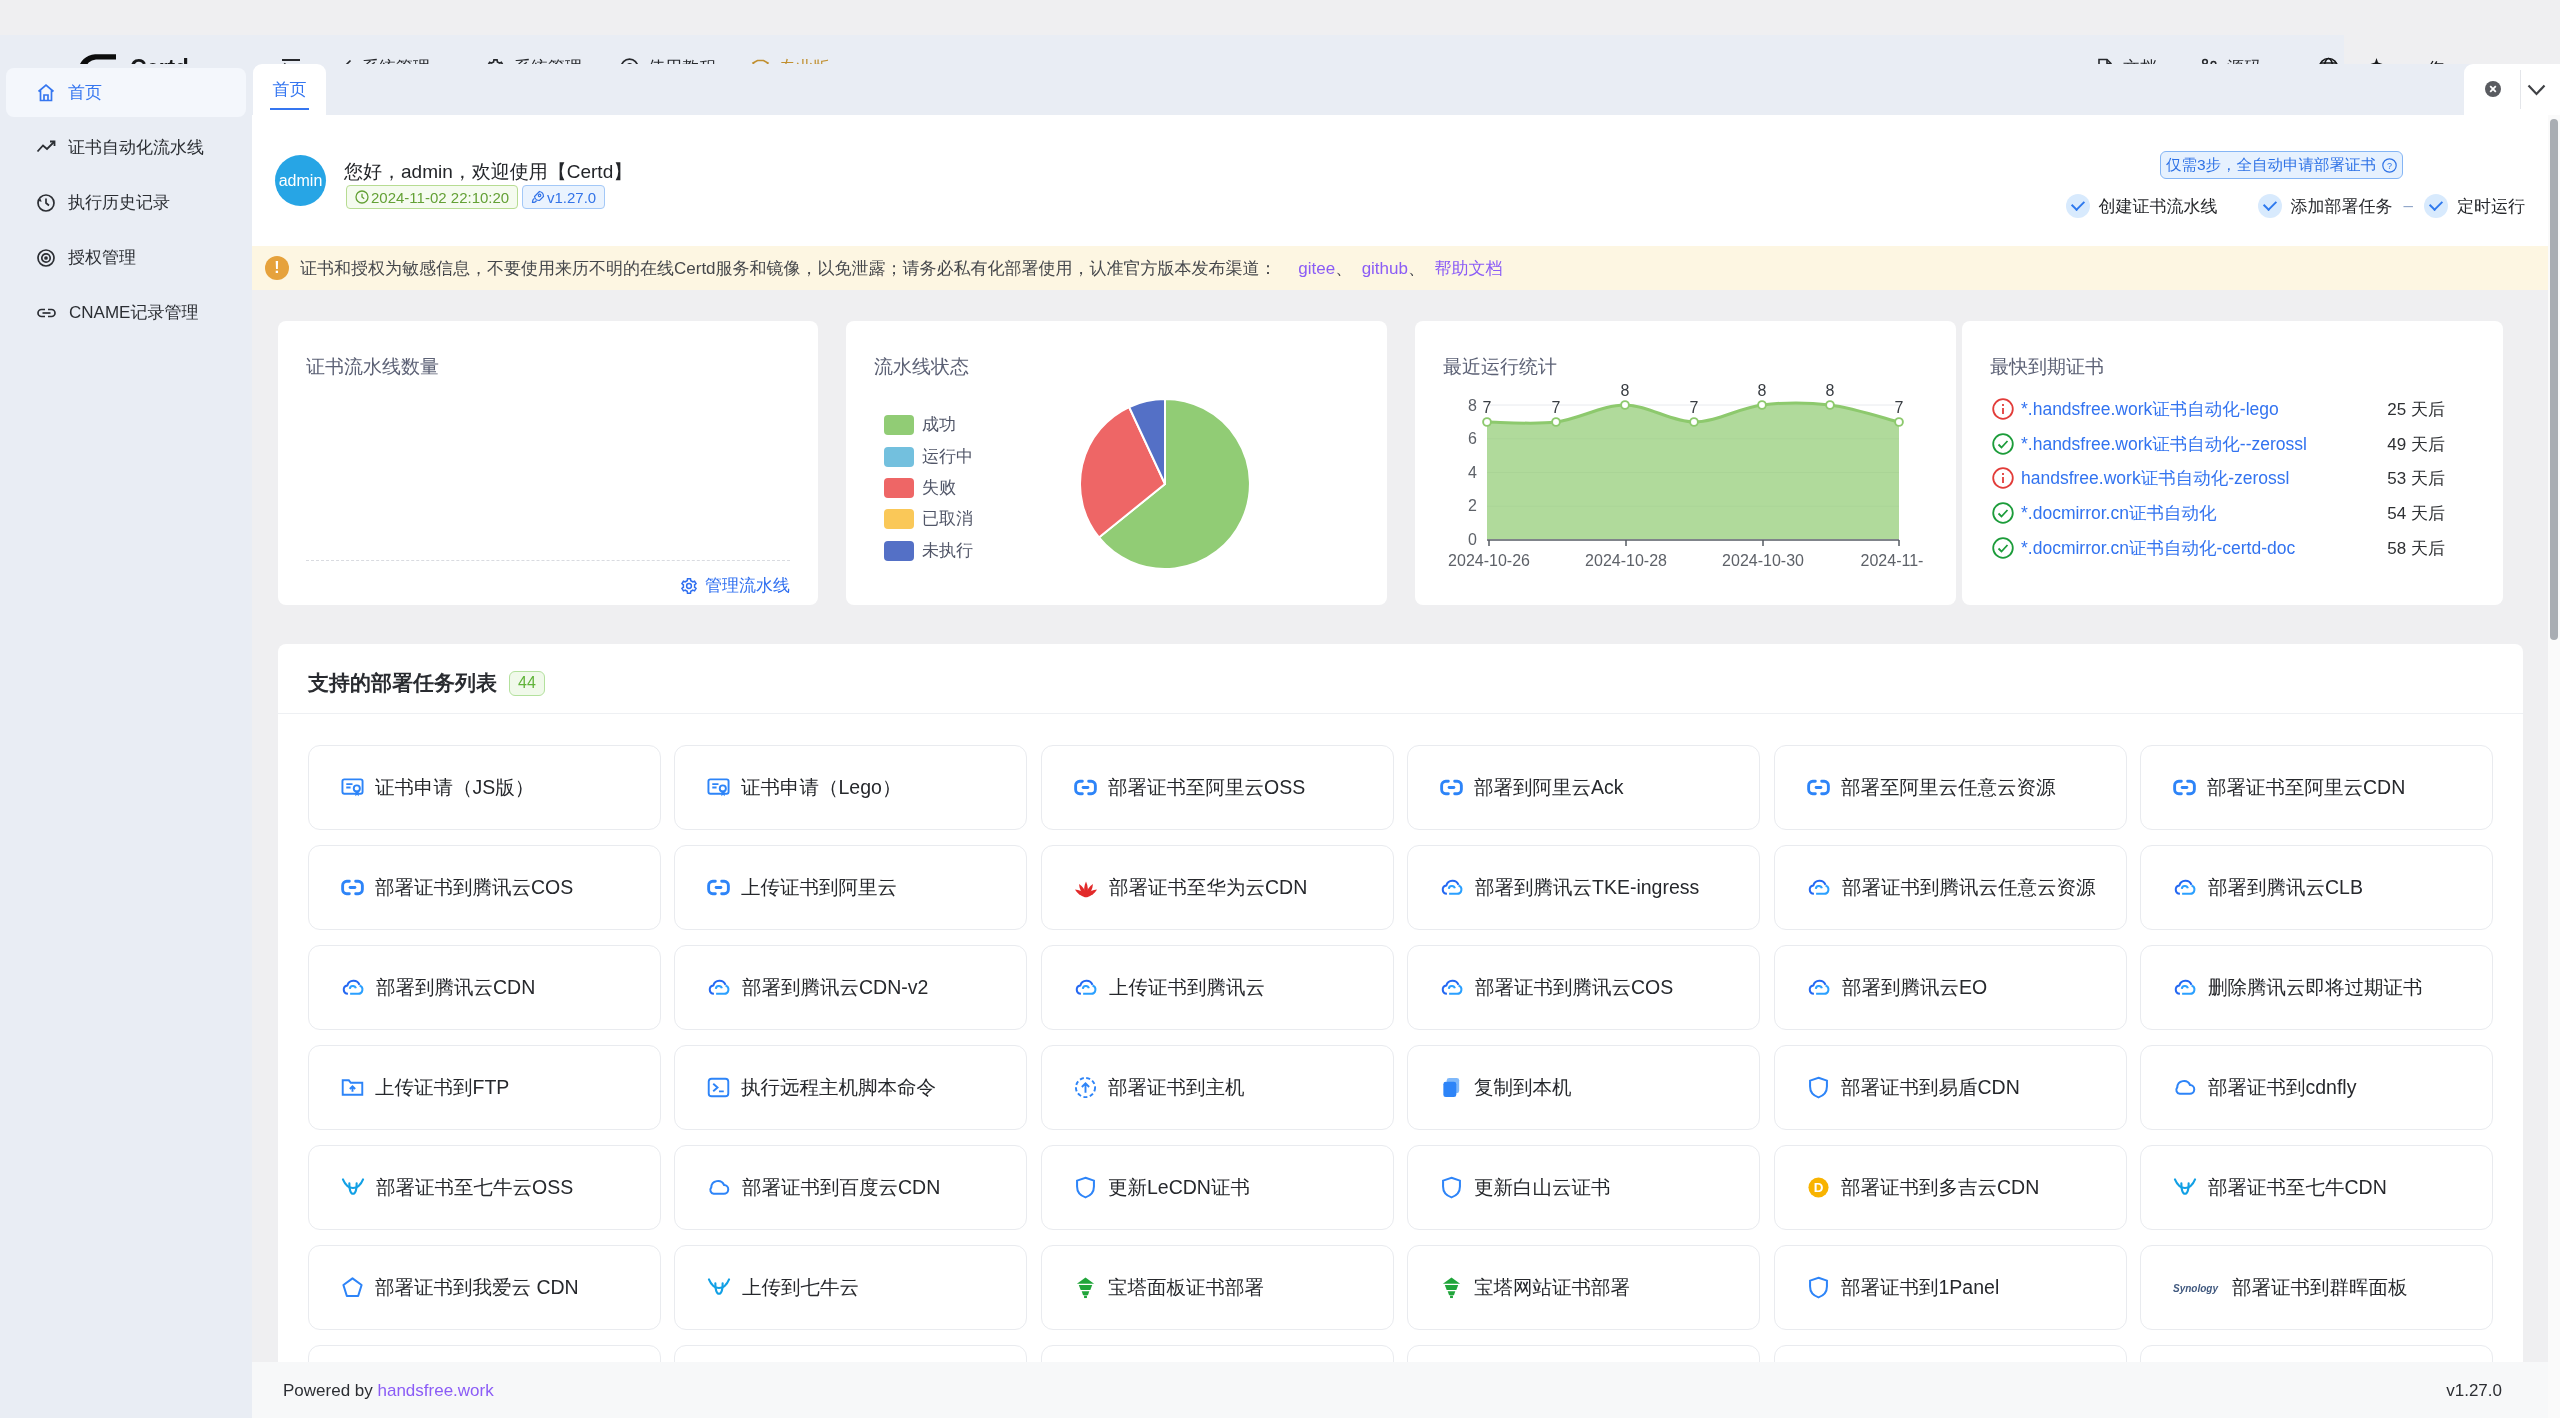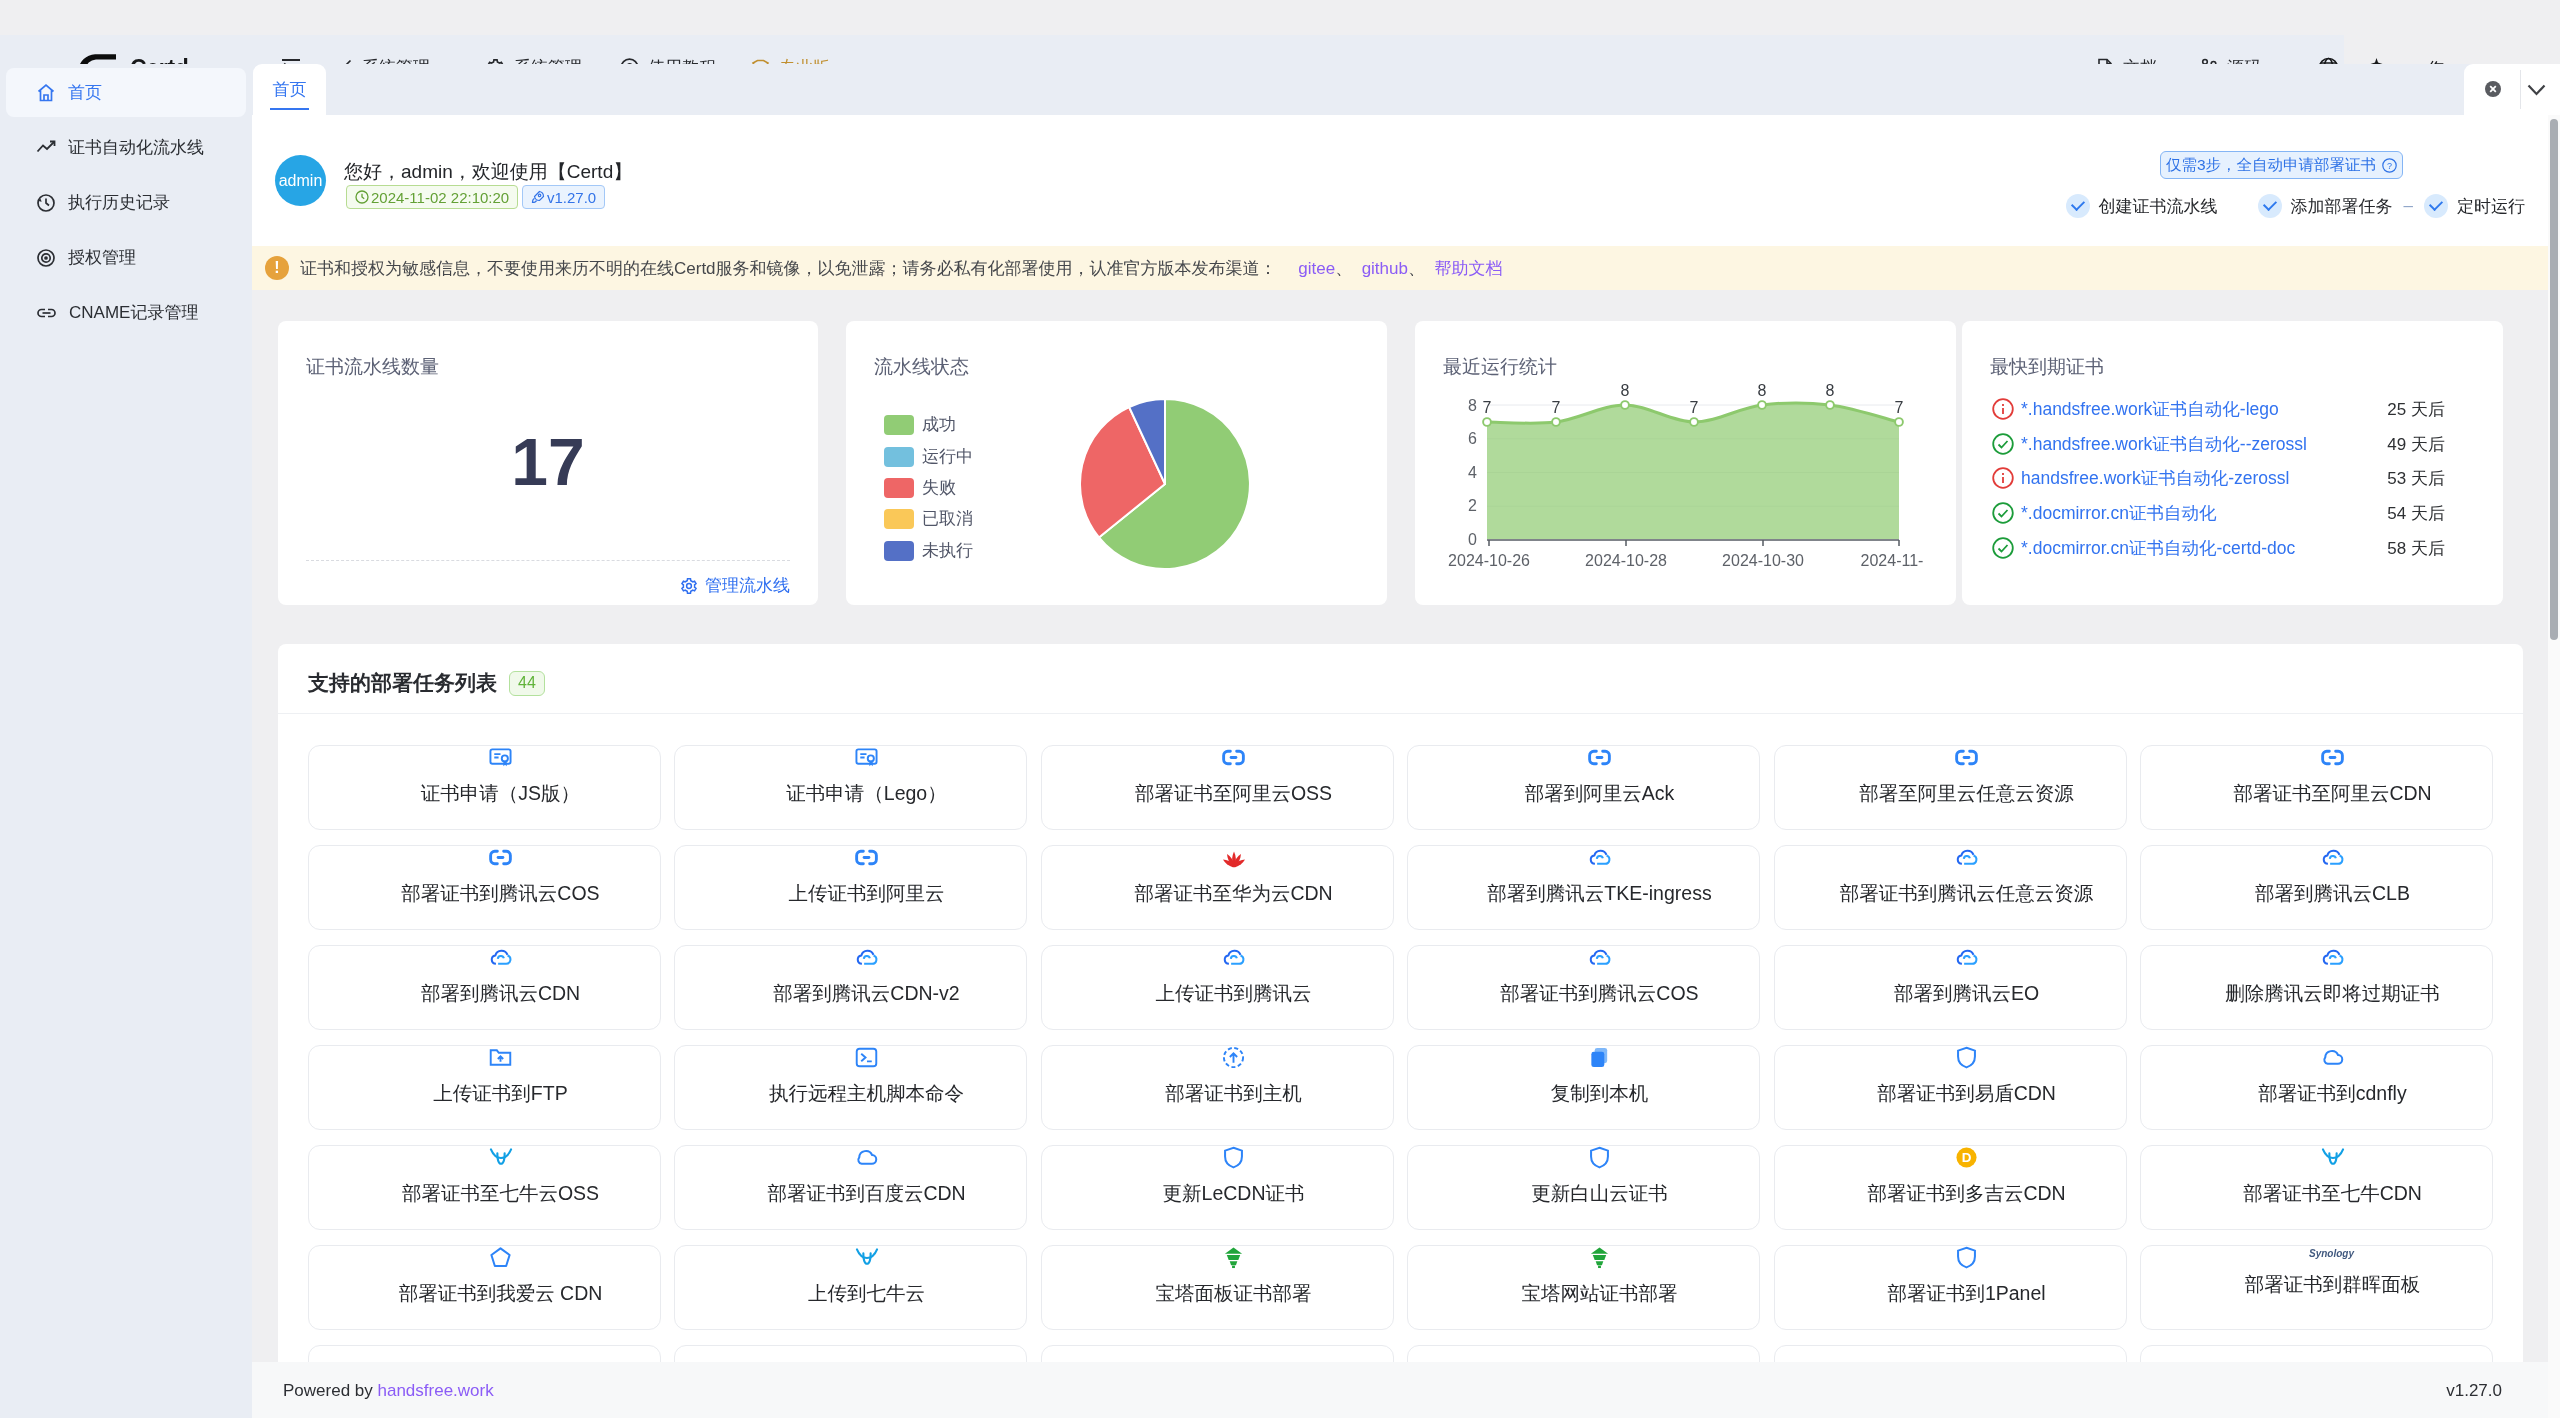"17" div.abs { html: <div>17</div> -> none }
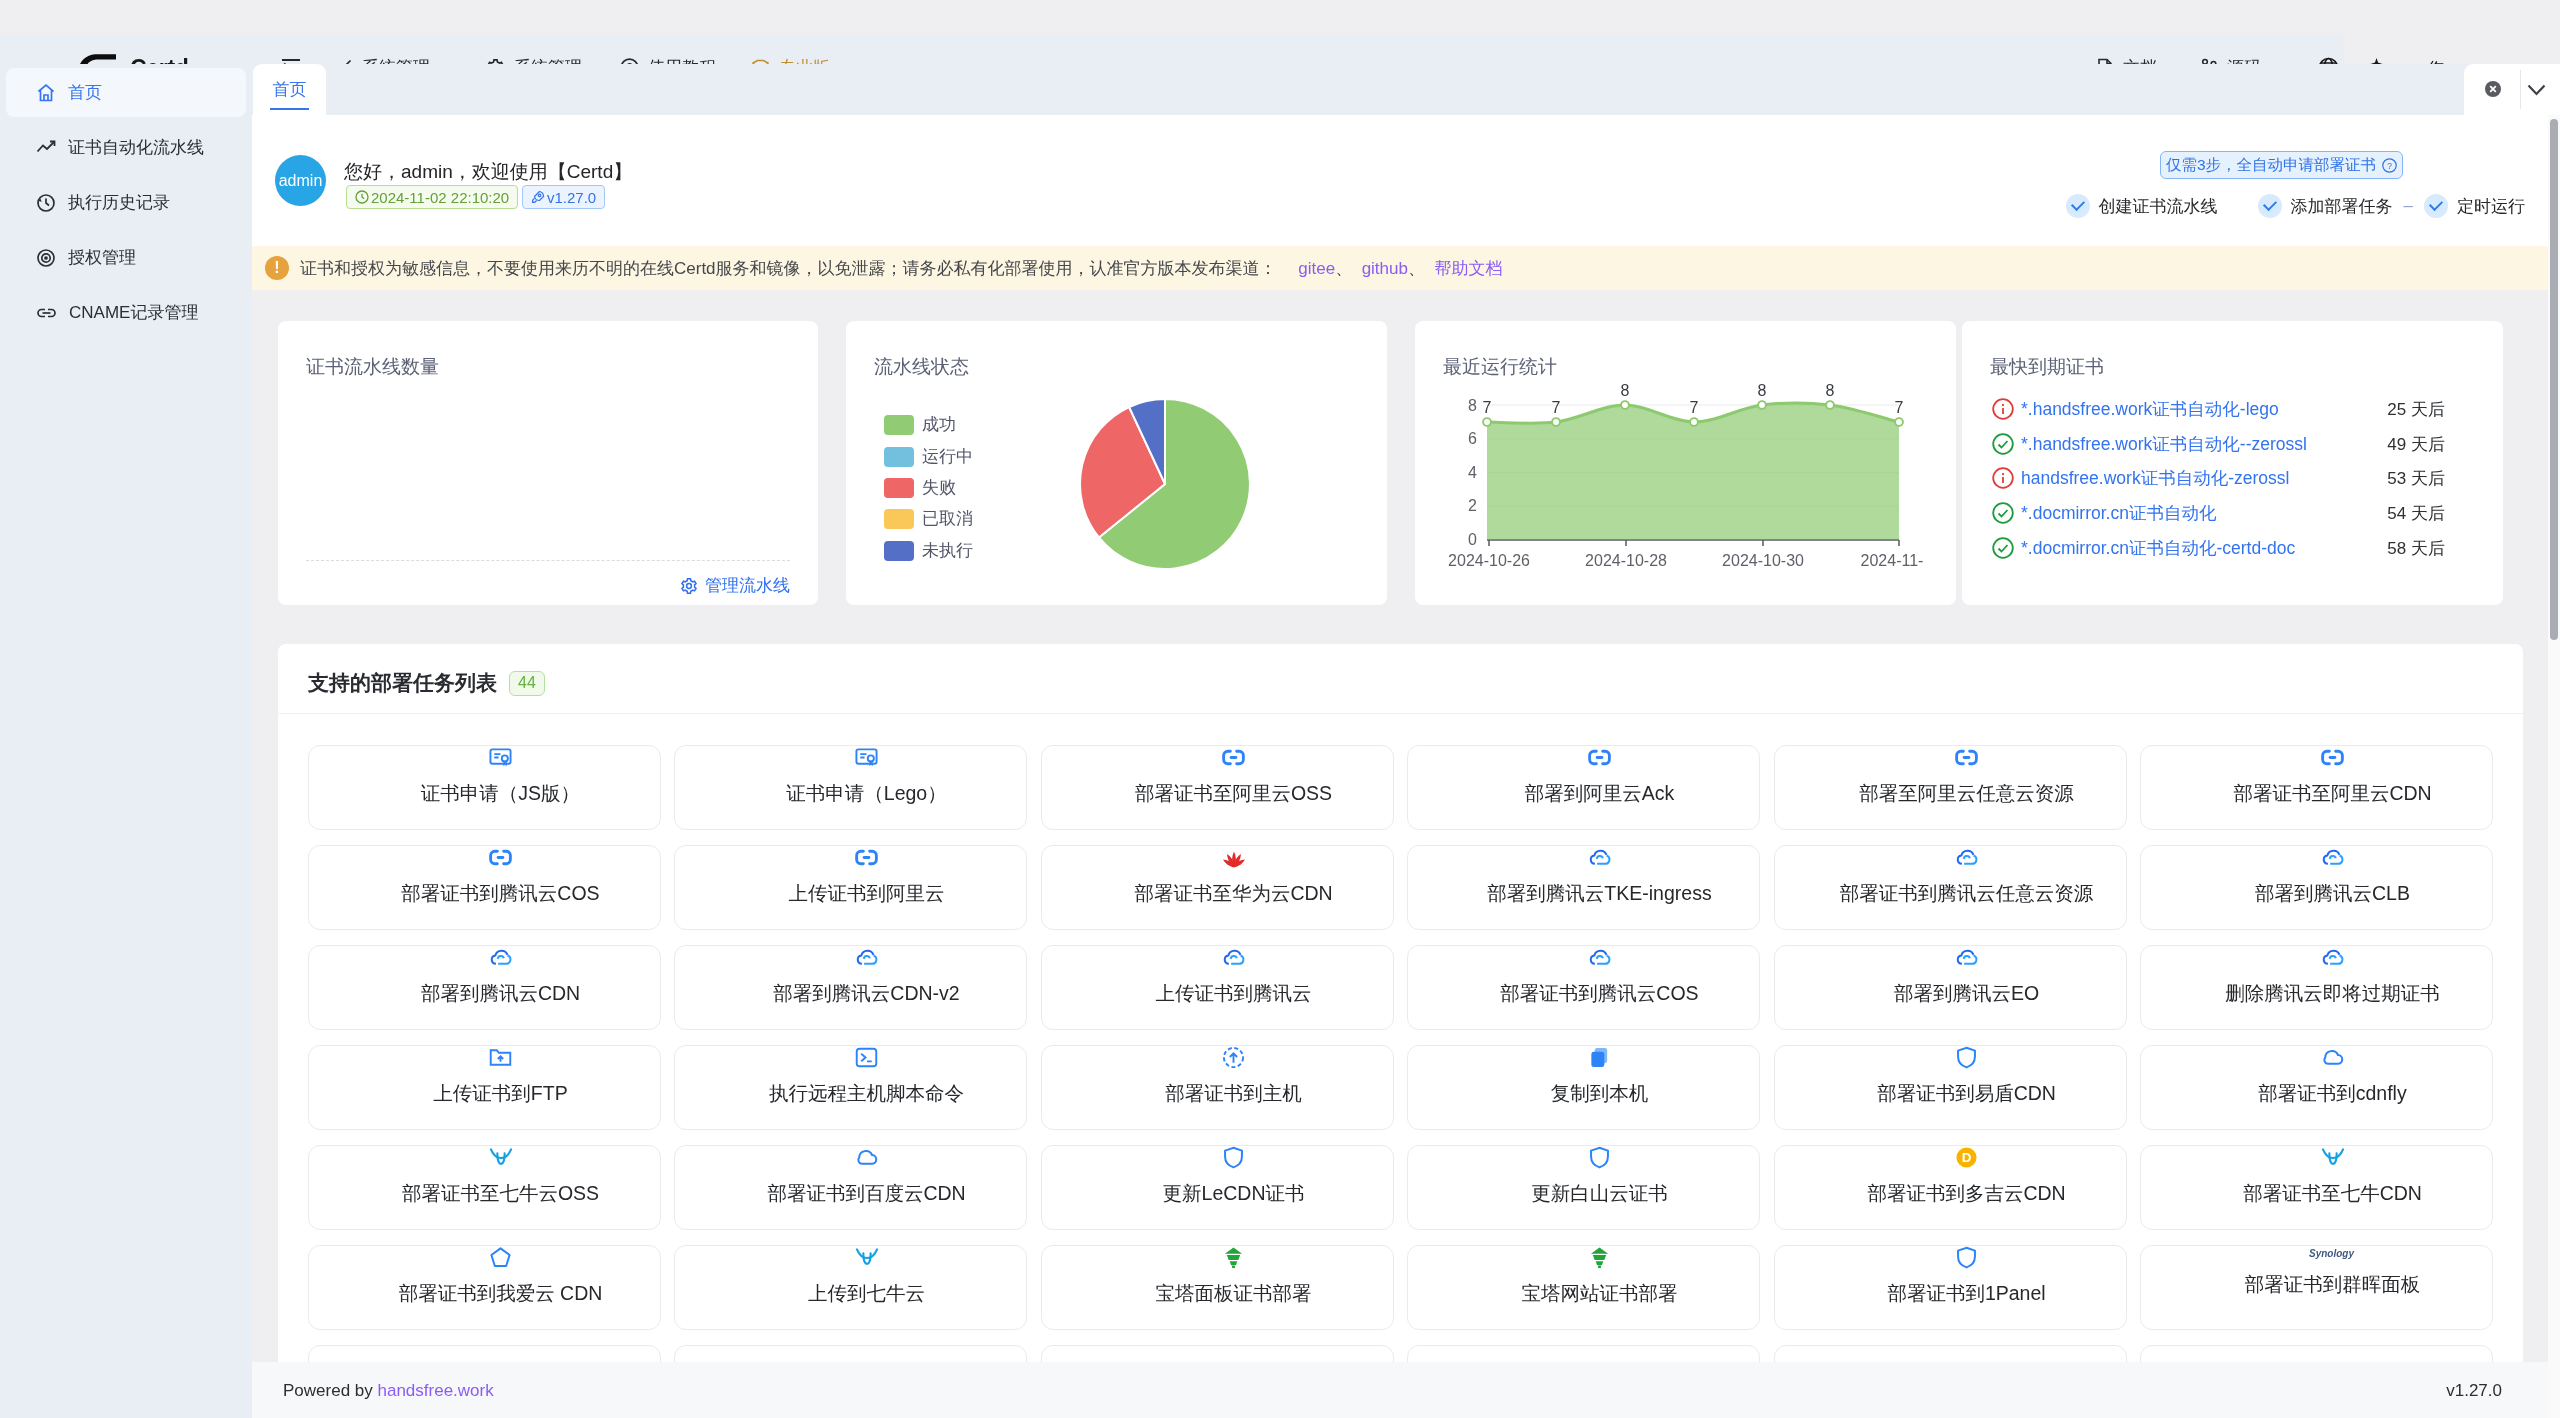"证书申请（JS版）" .tcard { flex-direction: column -> none }
